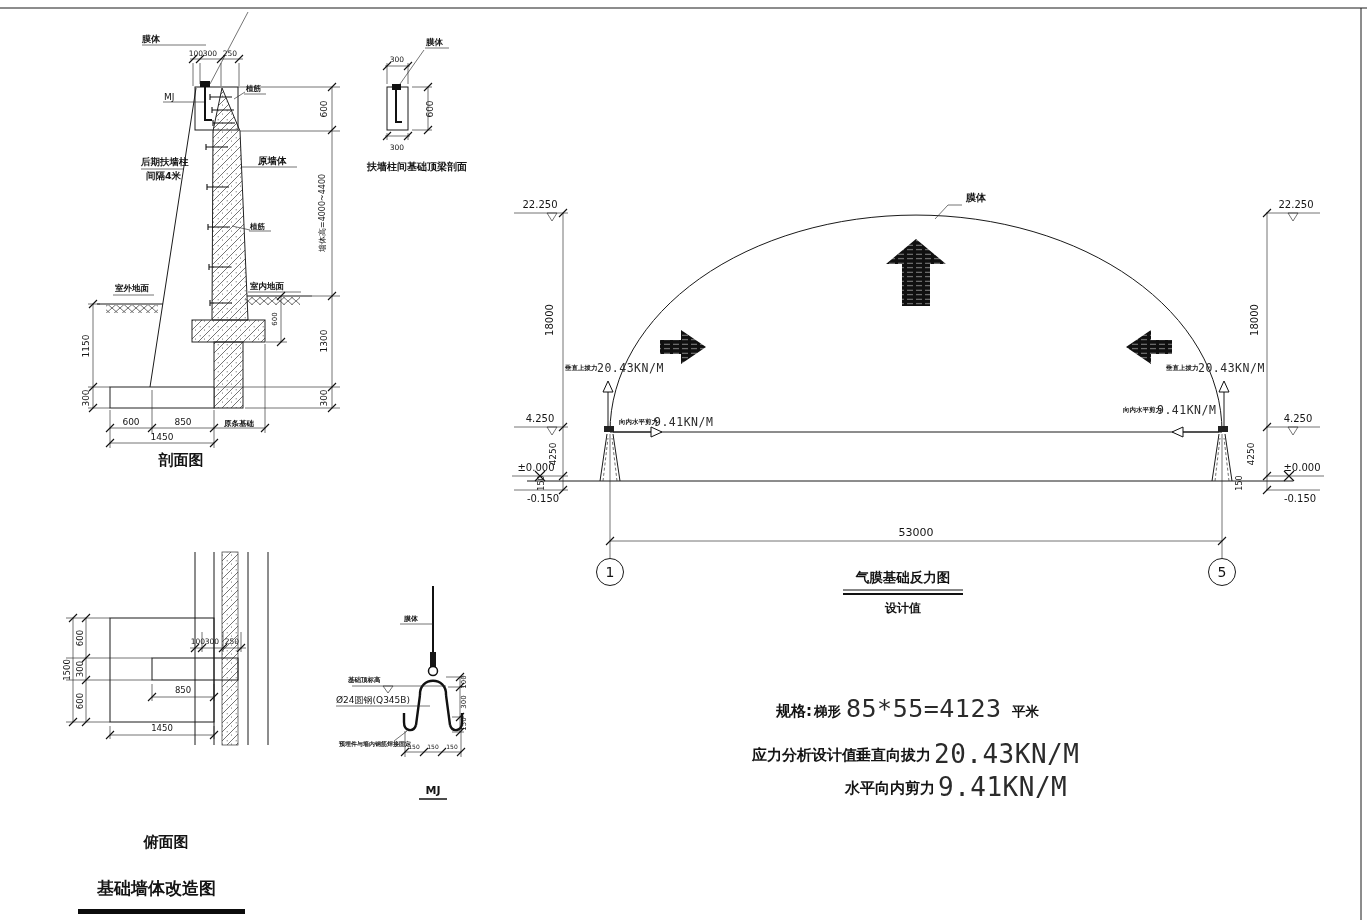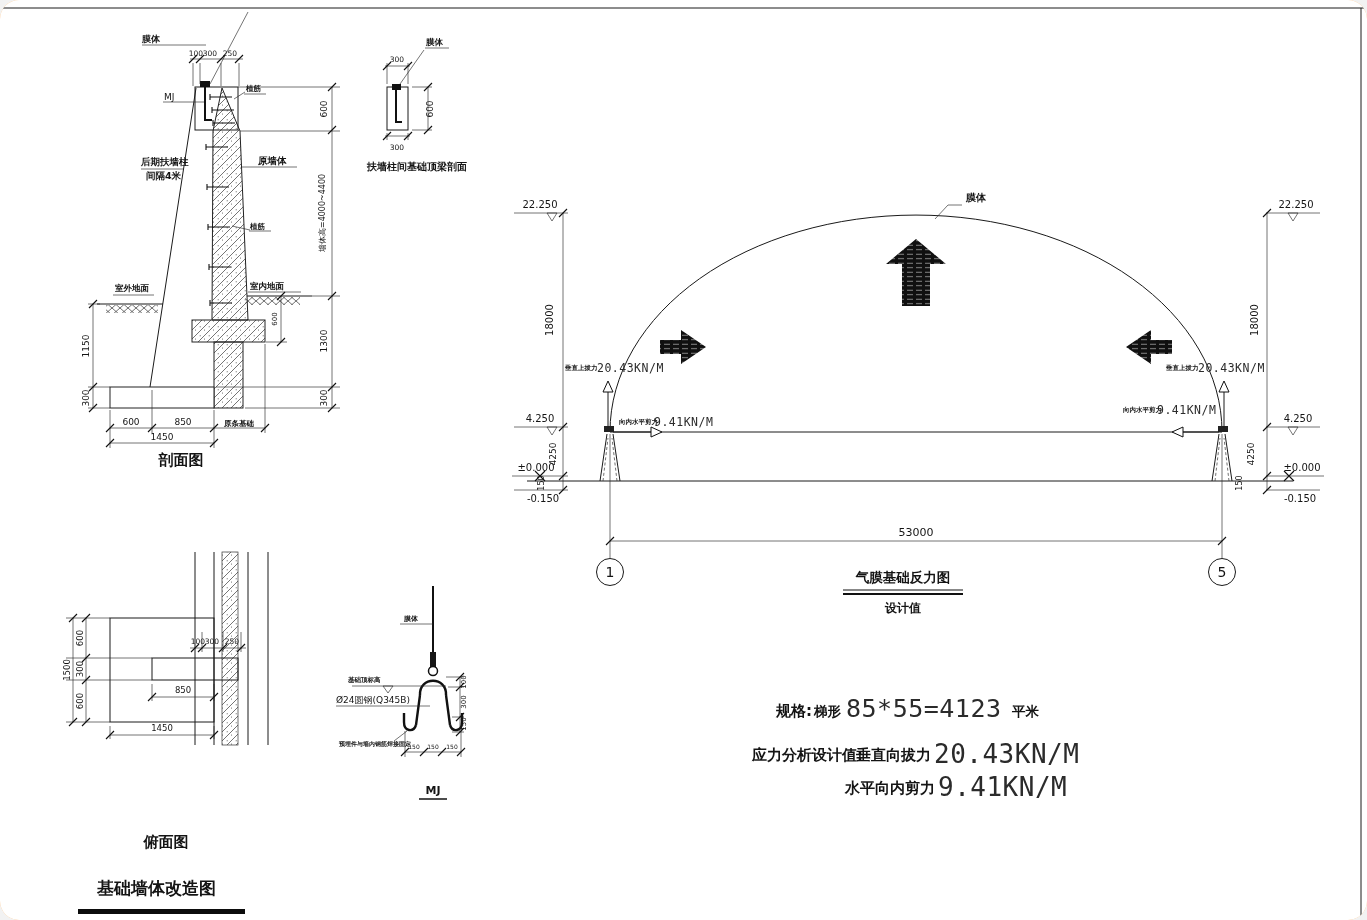"膜体" .page { border-radius: 19px -> none }
